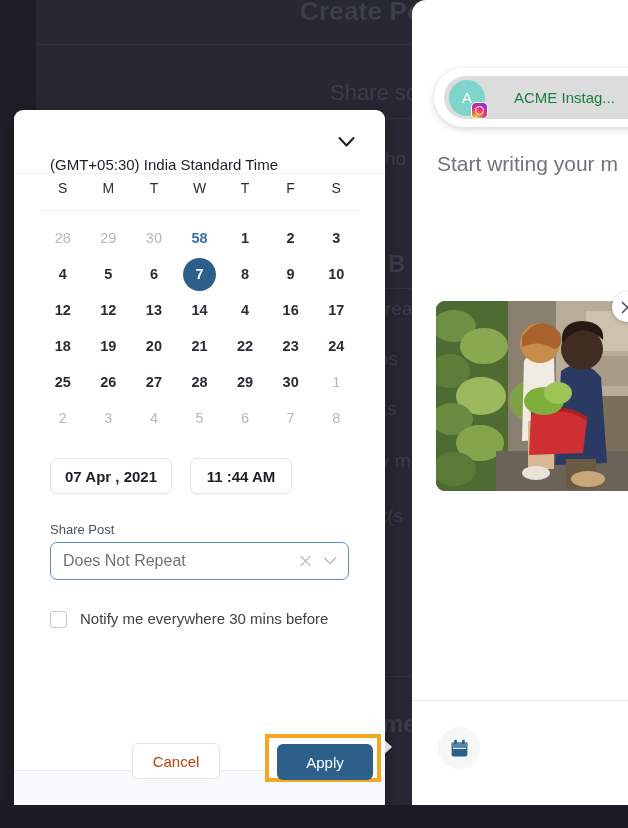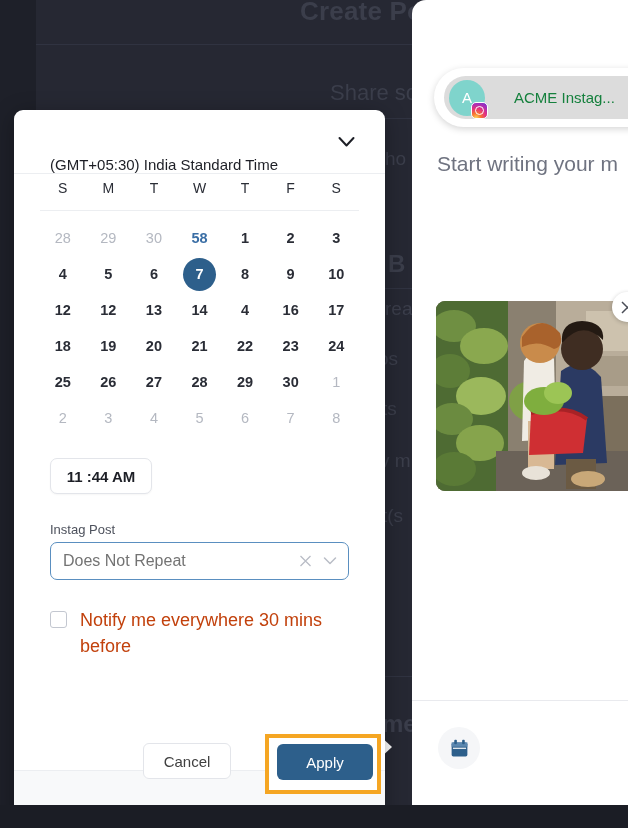"07 Apr , 2021" div.pill { html: none -> <div>07 Apr , 2021</div> }
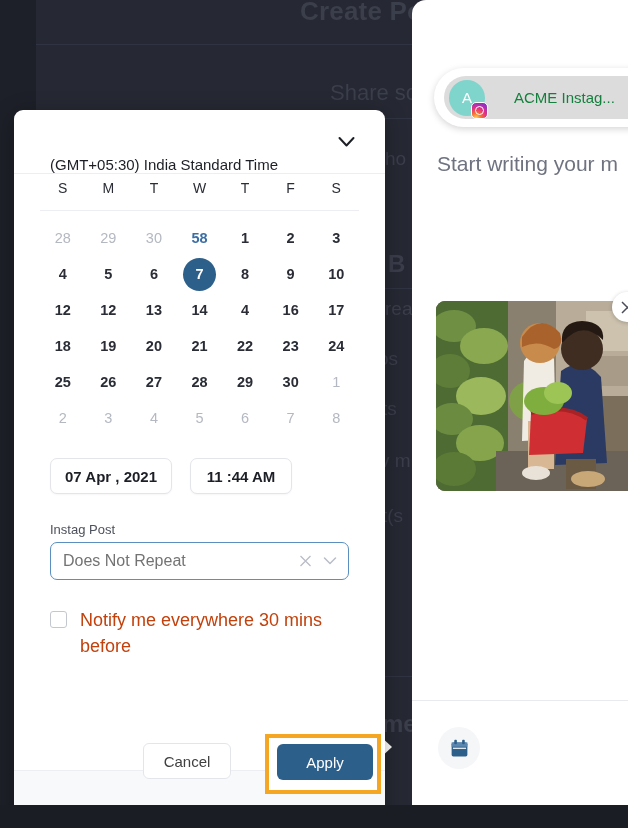"Instag Post" div.field-label { text: Instag -> Share }
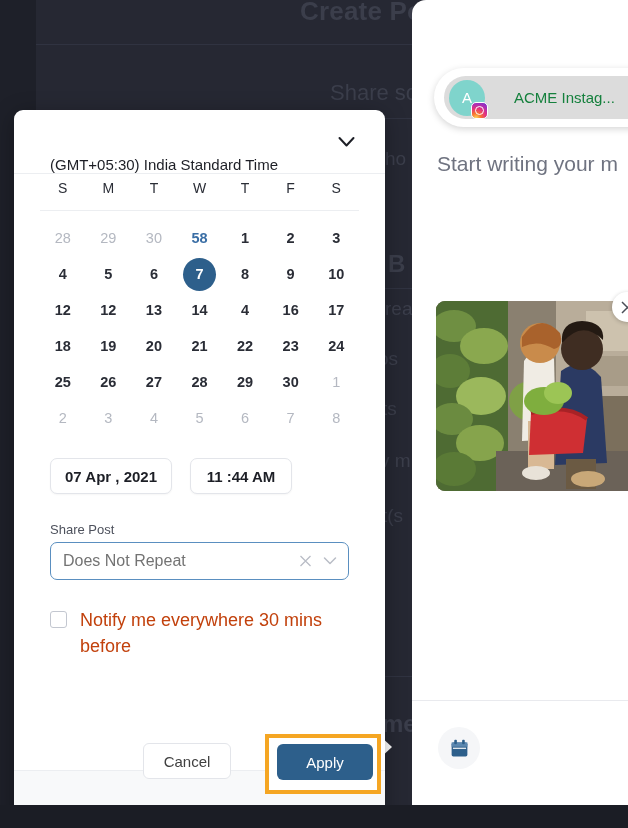"Notify me everywhere 30 mins" .check-label { color: #c2410c -> #404040; font-size: 18px -> 15px }
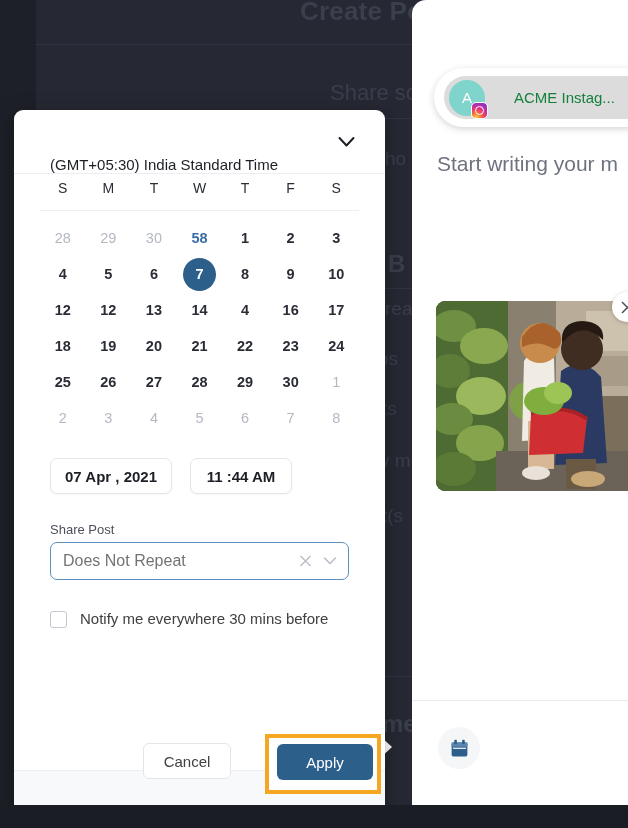"Cancel" .btn-cancel { color: #404040 -> #c2410c; left: 129px -> 118px }
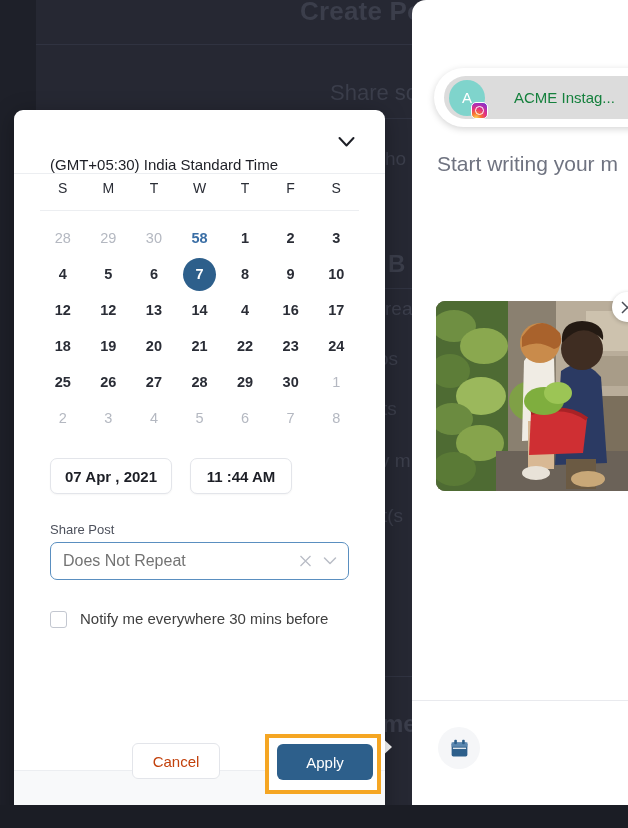"Apply" .apply-highlight { height: 60px -> 48px }
